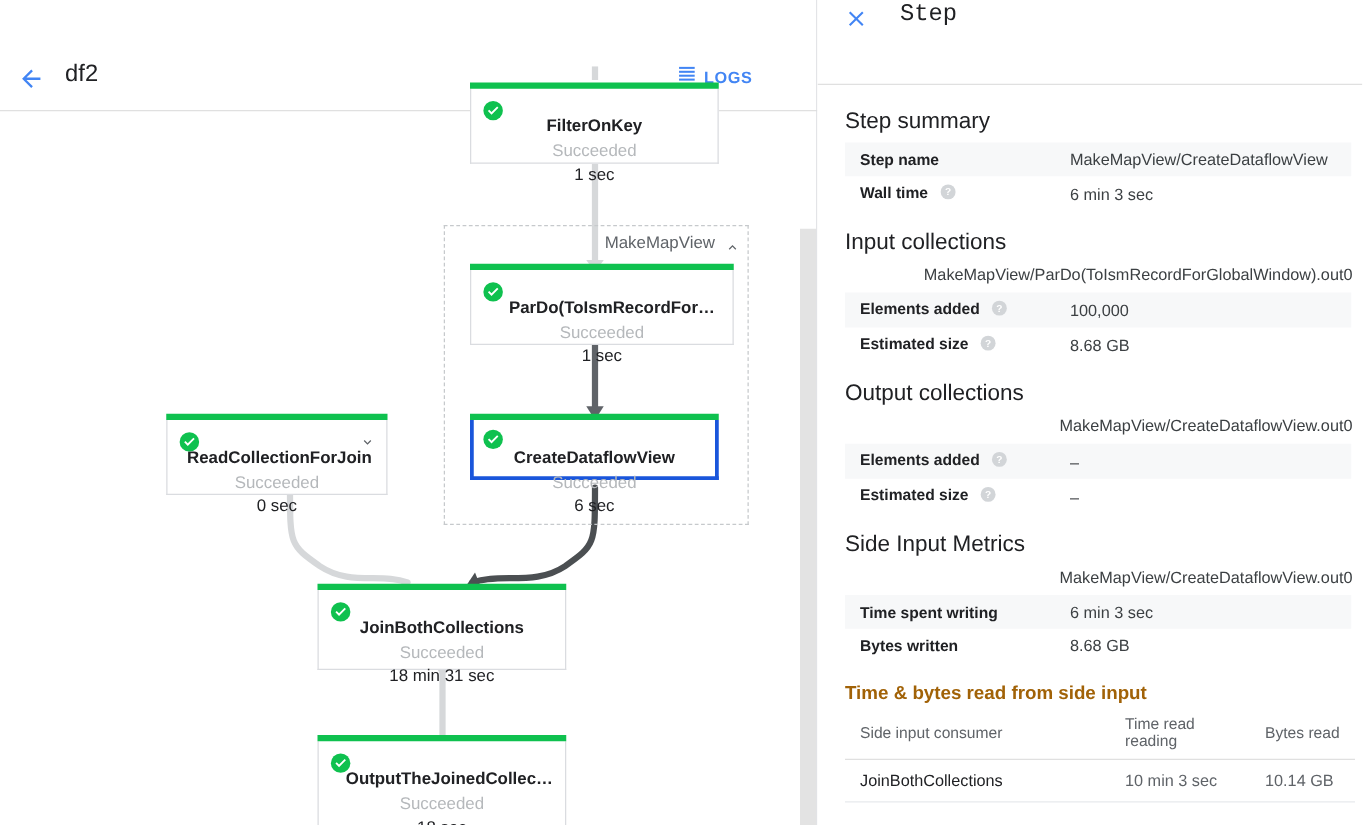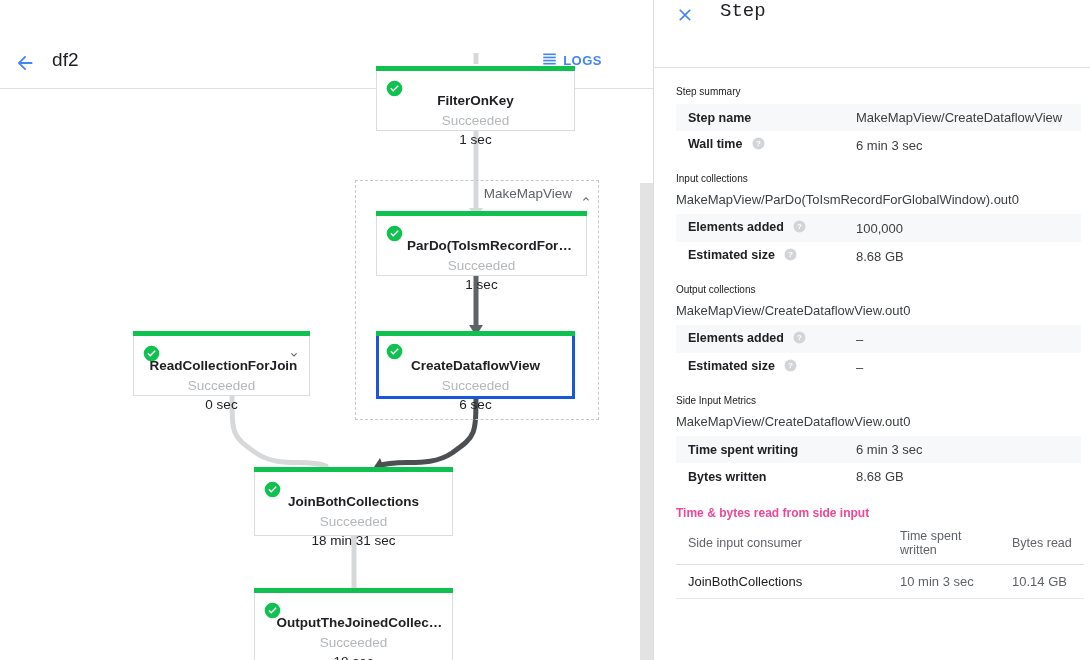"Step summary" .sec-title { font-size: 10px -> 18px }
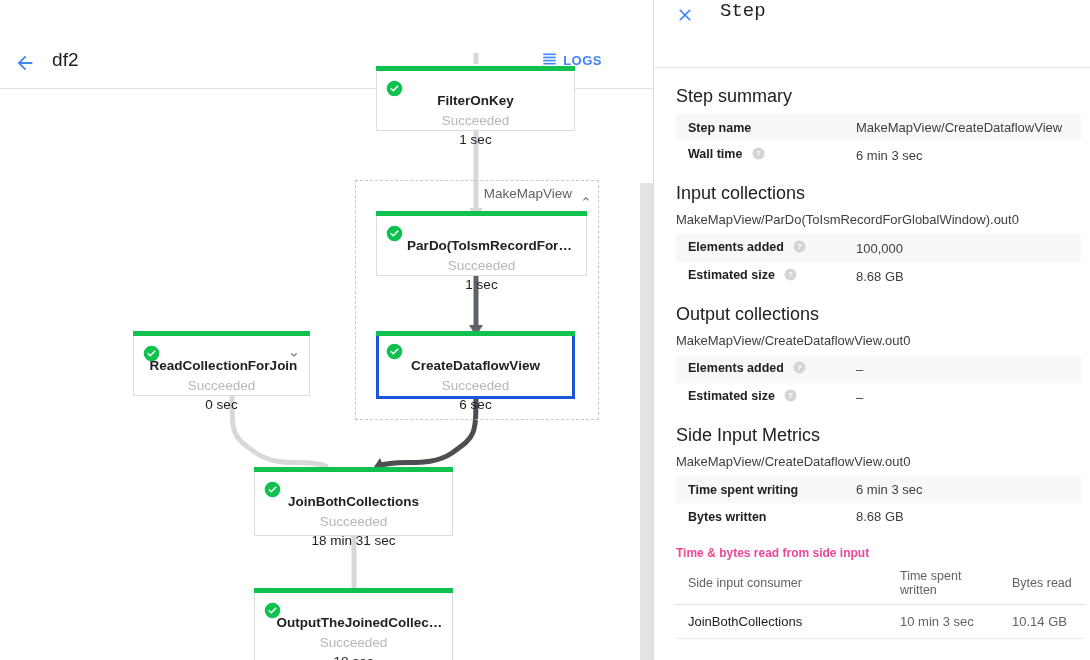"MakeMapView/ParDo(ToIsmRecordForGlobalWi" .coll-name { text-align: none -> right }
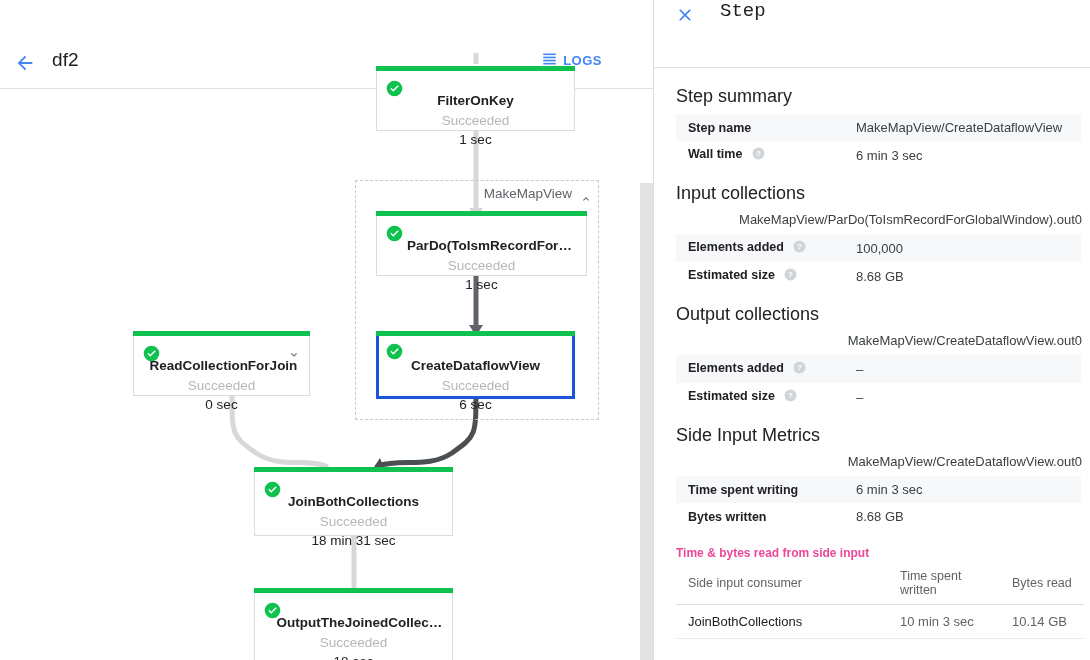"CreateDataflowView" div.node { height: 63px -> 48px }
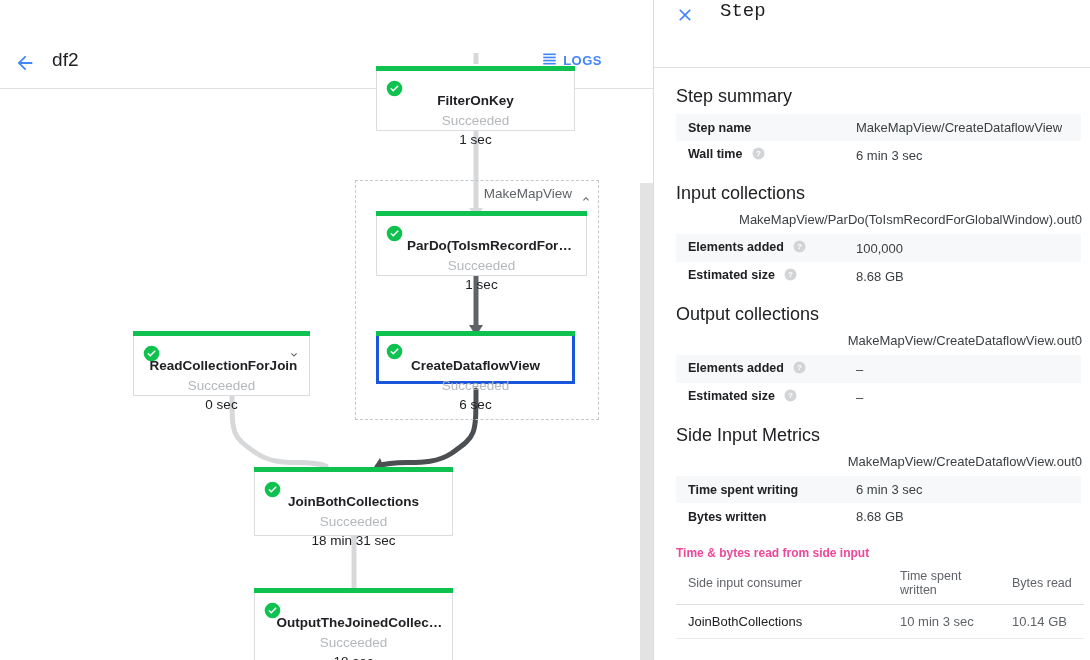"Time & bytes read from" .sub-head { color: #ec4899 -> #a16207; font-size: 12px -> 15px }
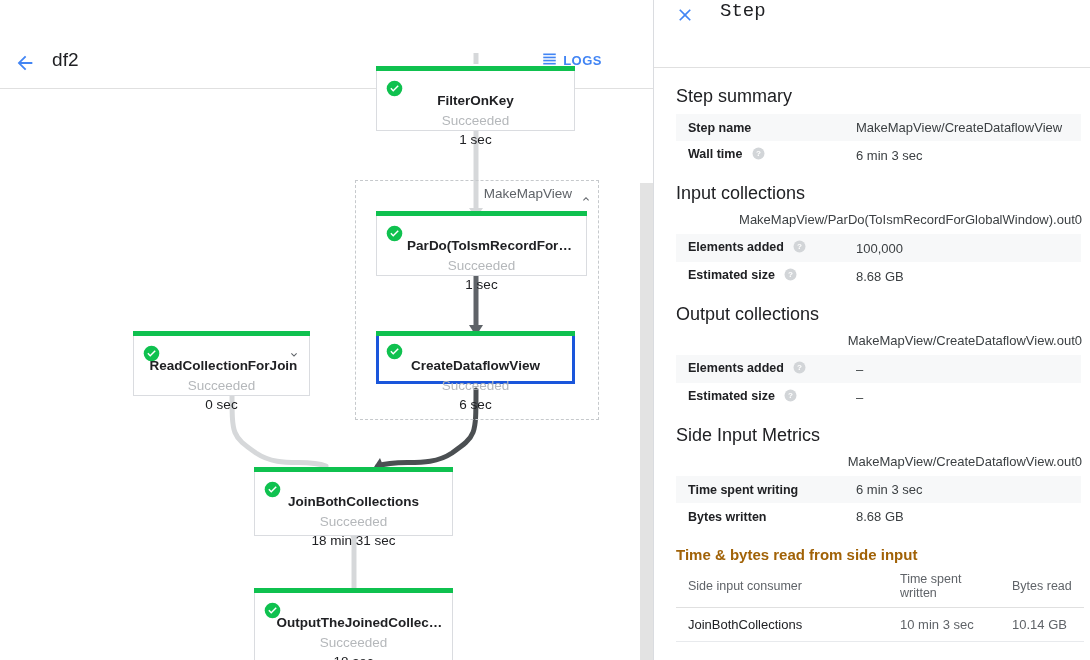"Time spent written" th.num { text: spent written -> read reading }
